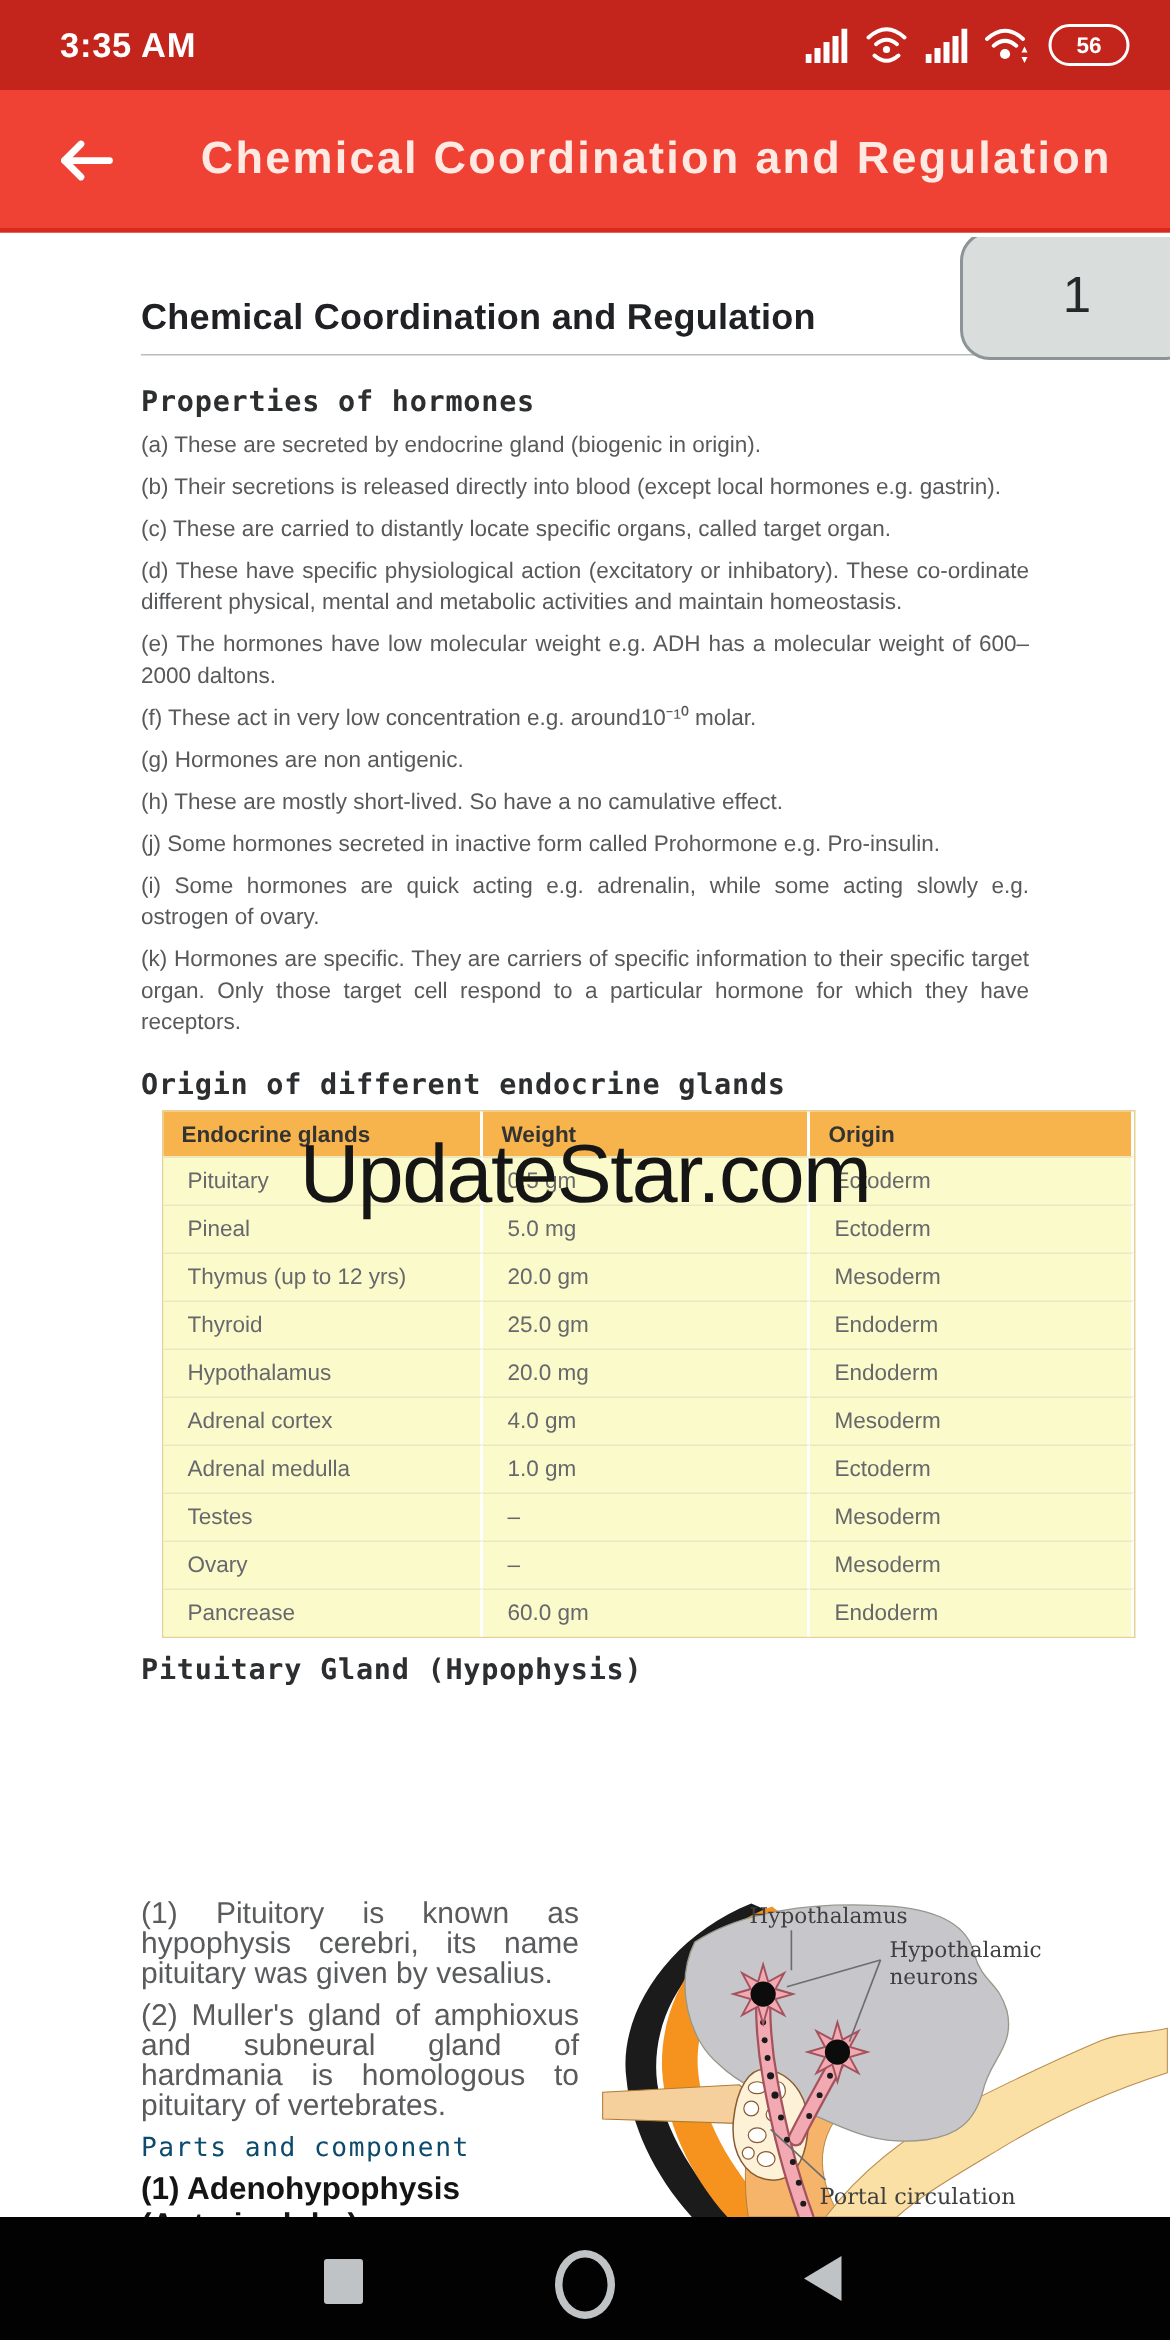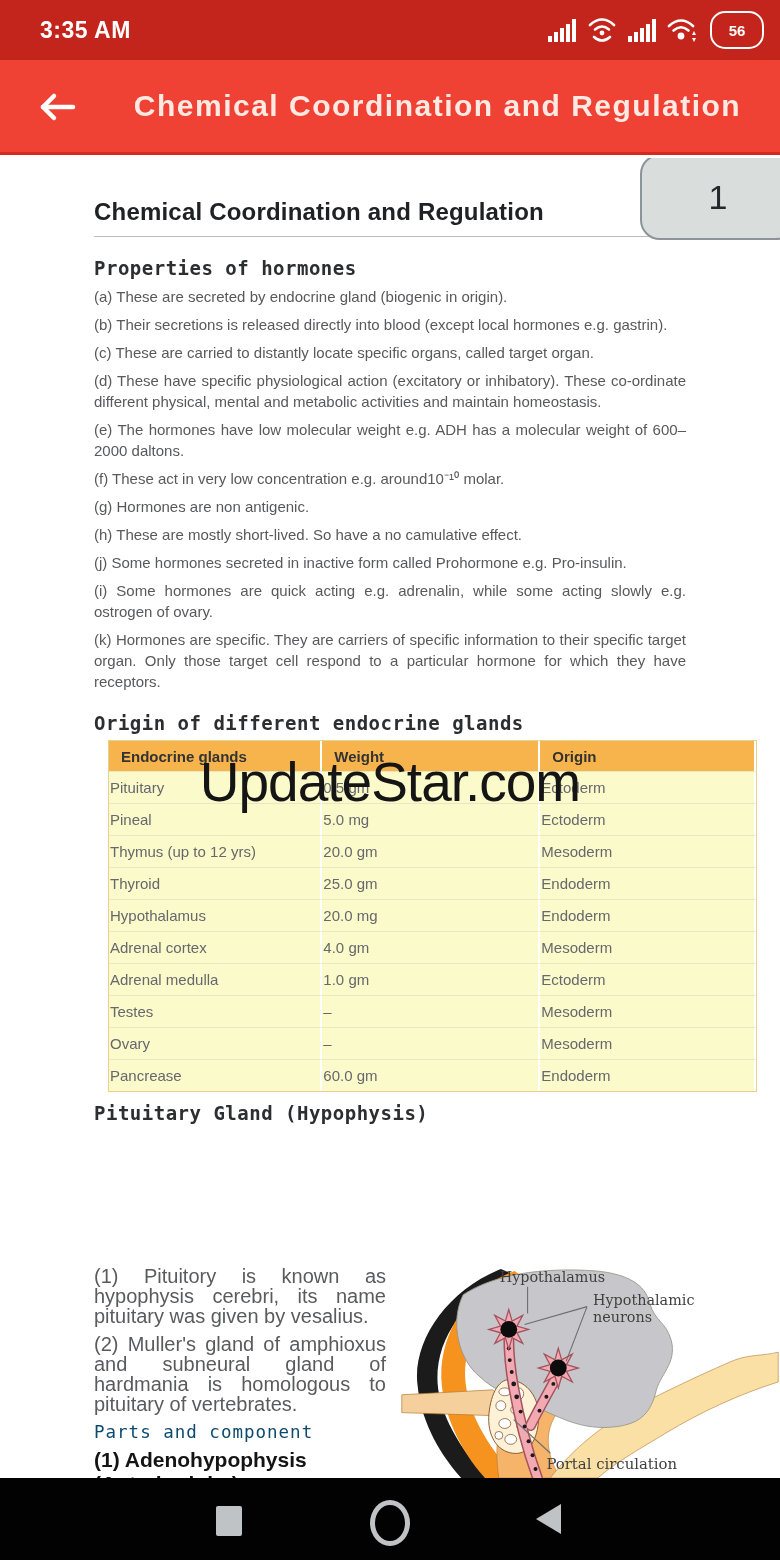"3:35 AM" .status-bar { padding: 0 16px 0 40px -> 0 27px 0 40px }
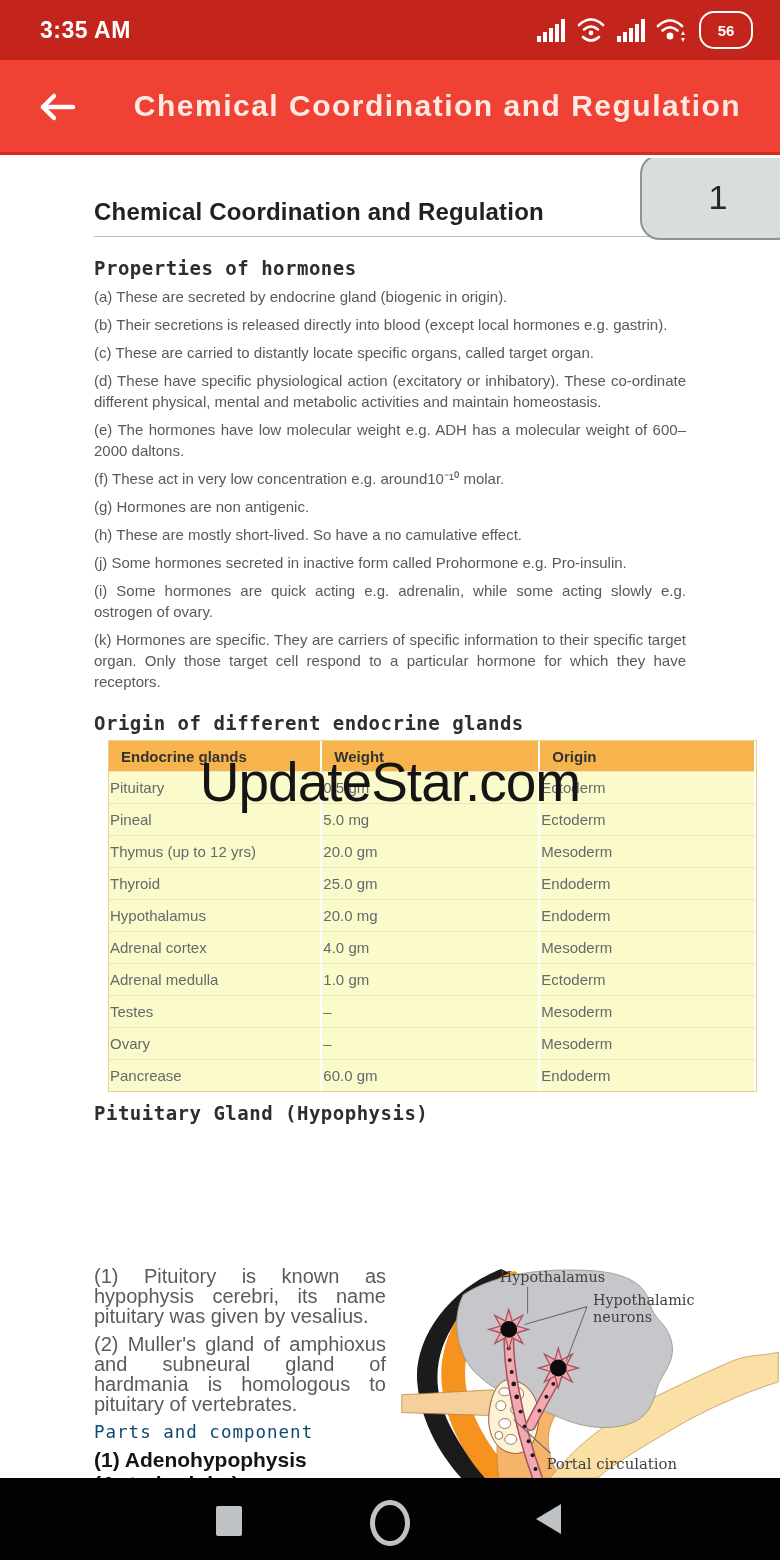"56" .battery-pill { height: 38px -> 28px }
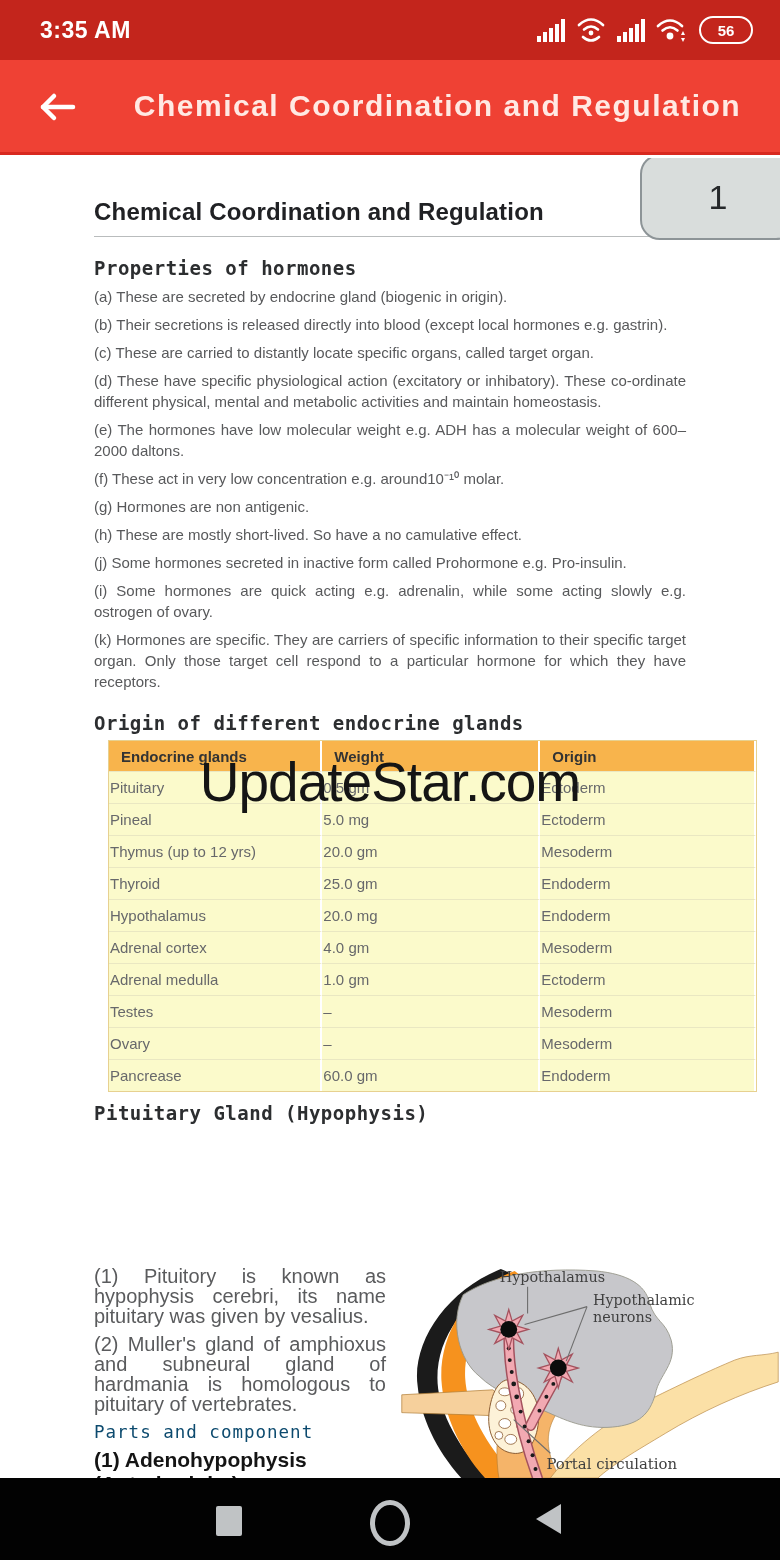"Pituitary" table.gland td { padding: 7px 1px -> 7px 16px }
